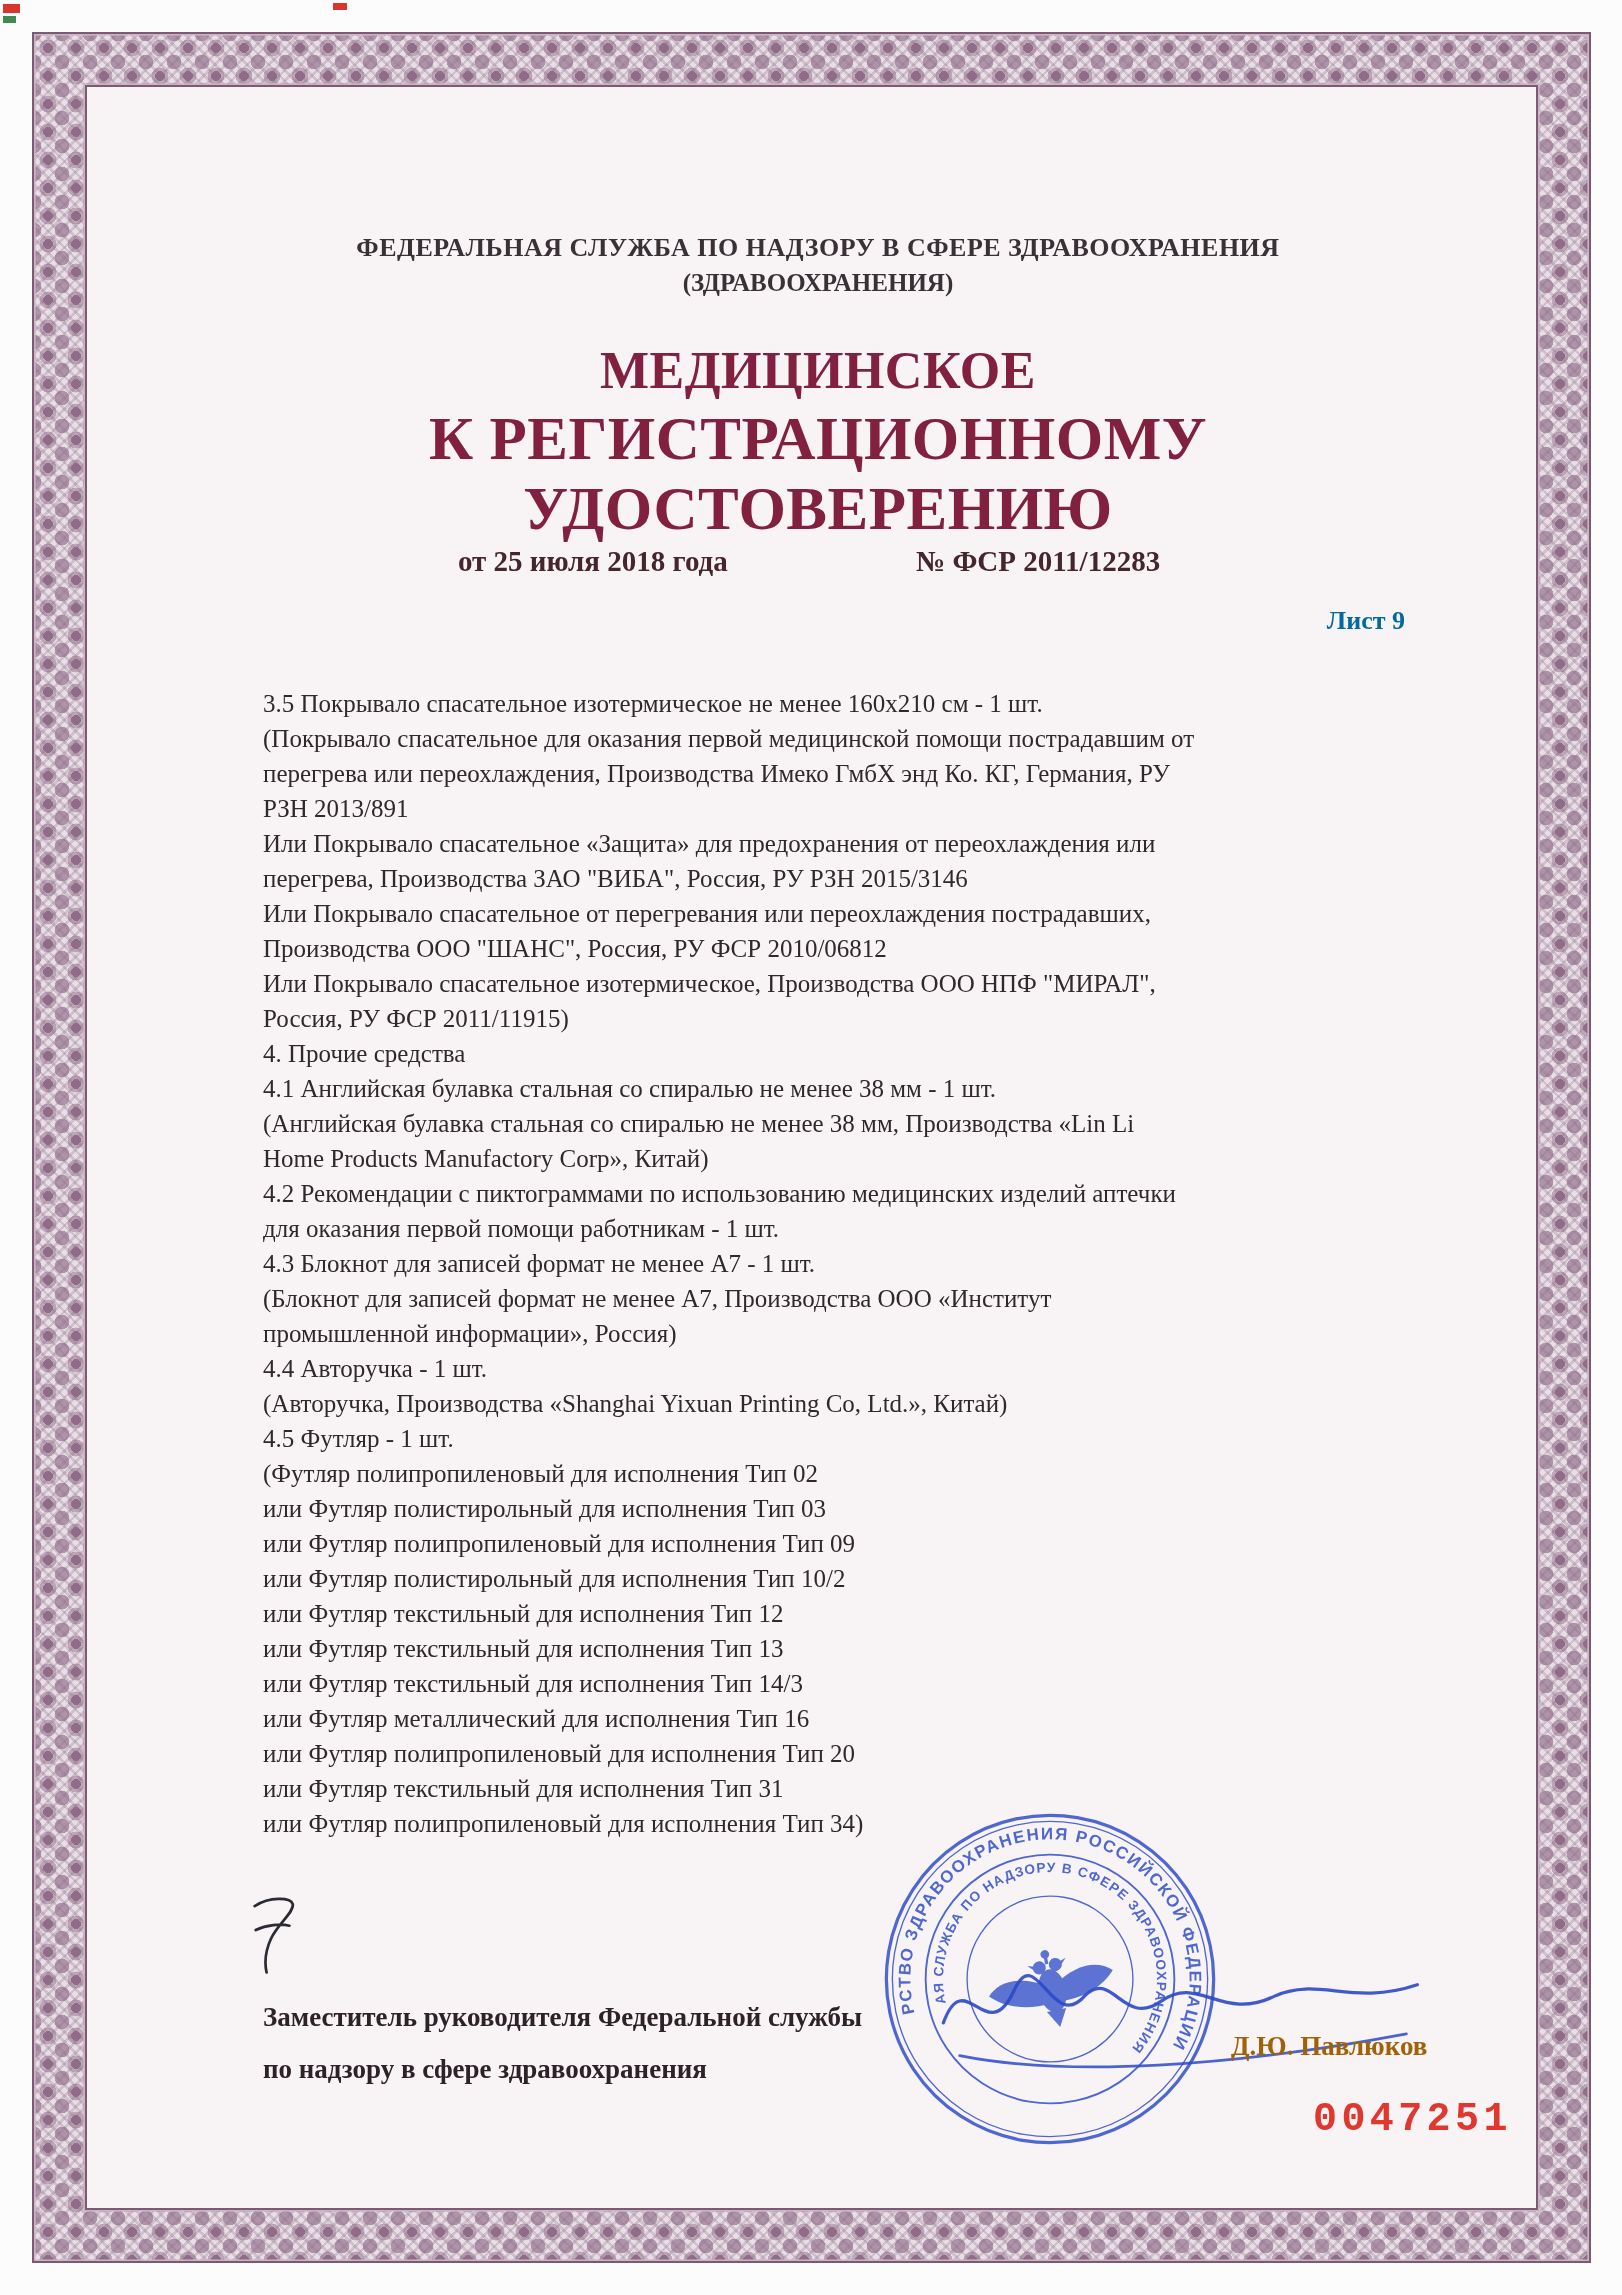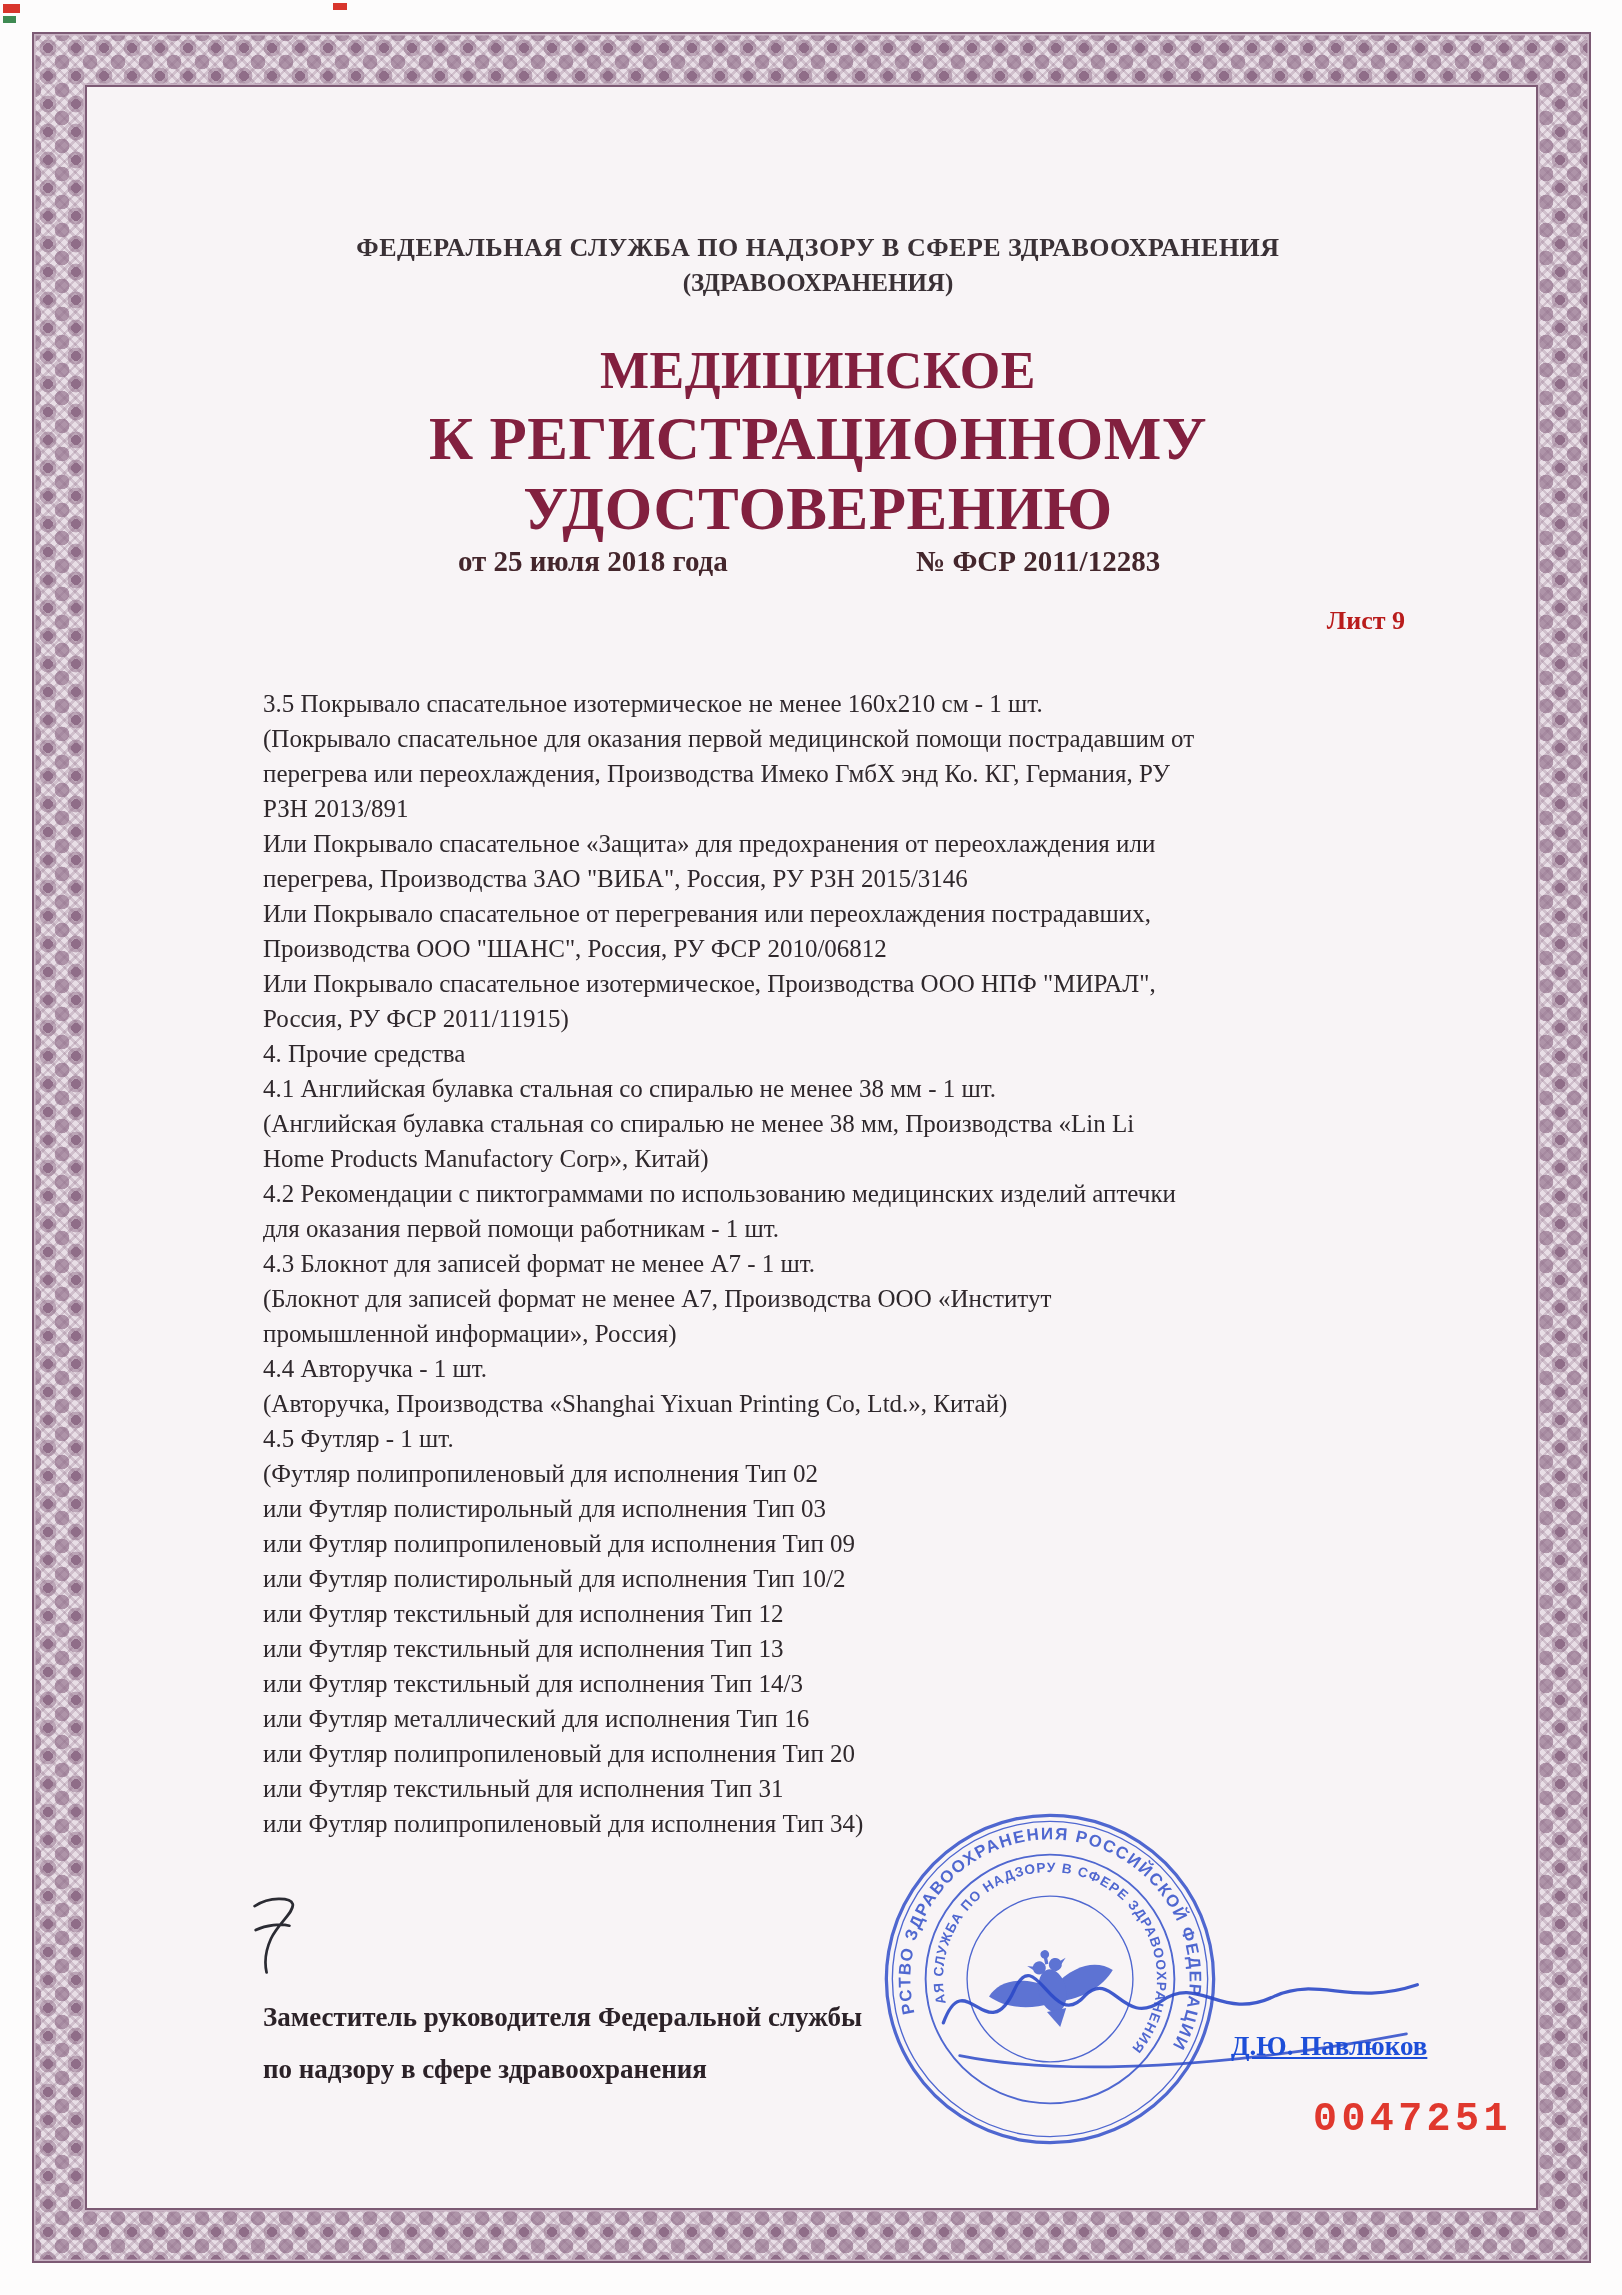"Лист 9" .sheet-number { color: #b91c1c -> #0369a1 }
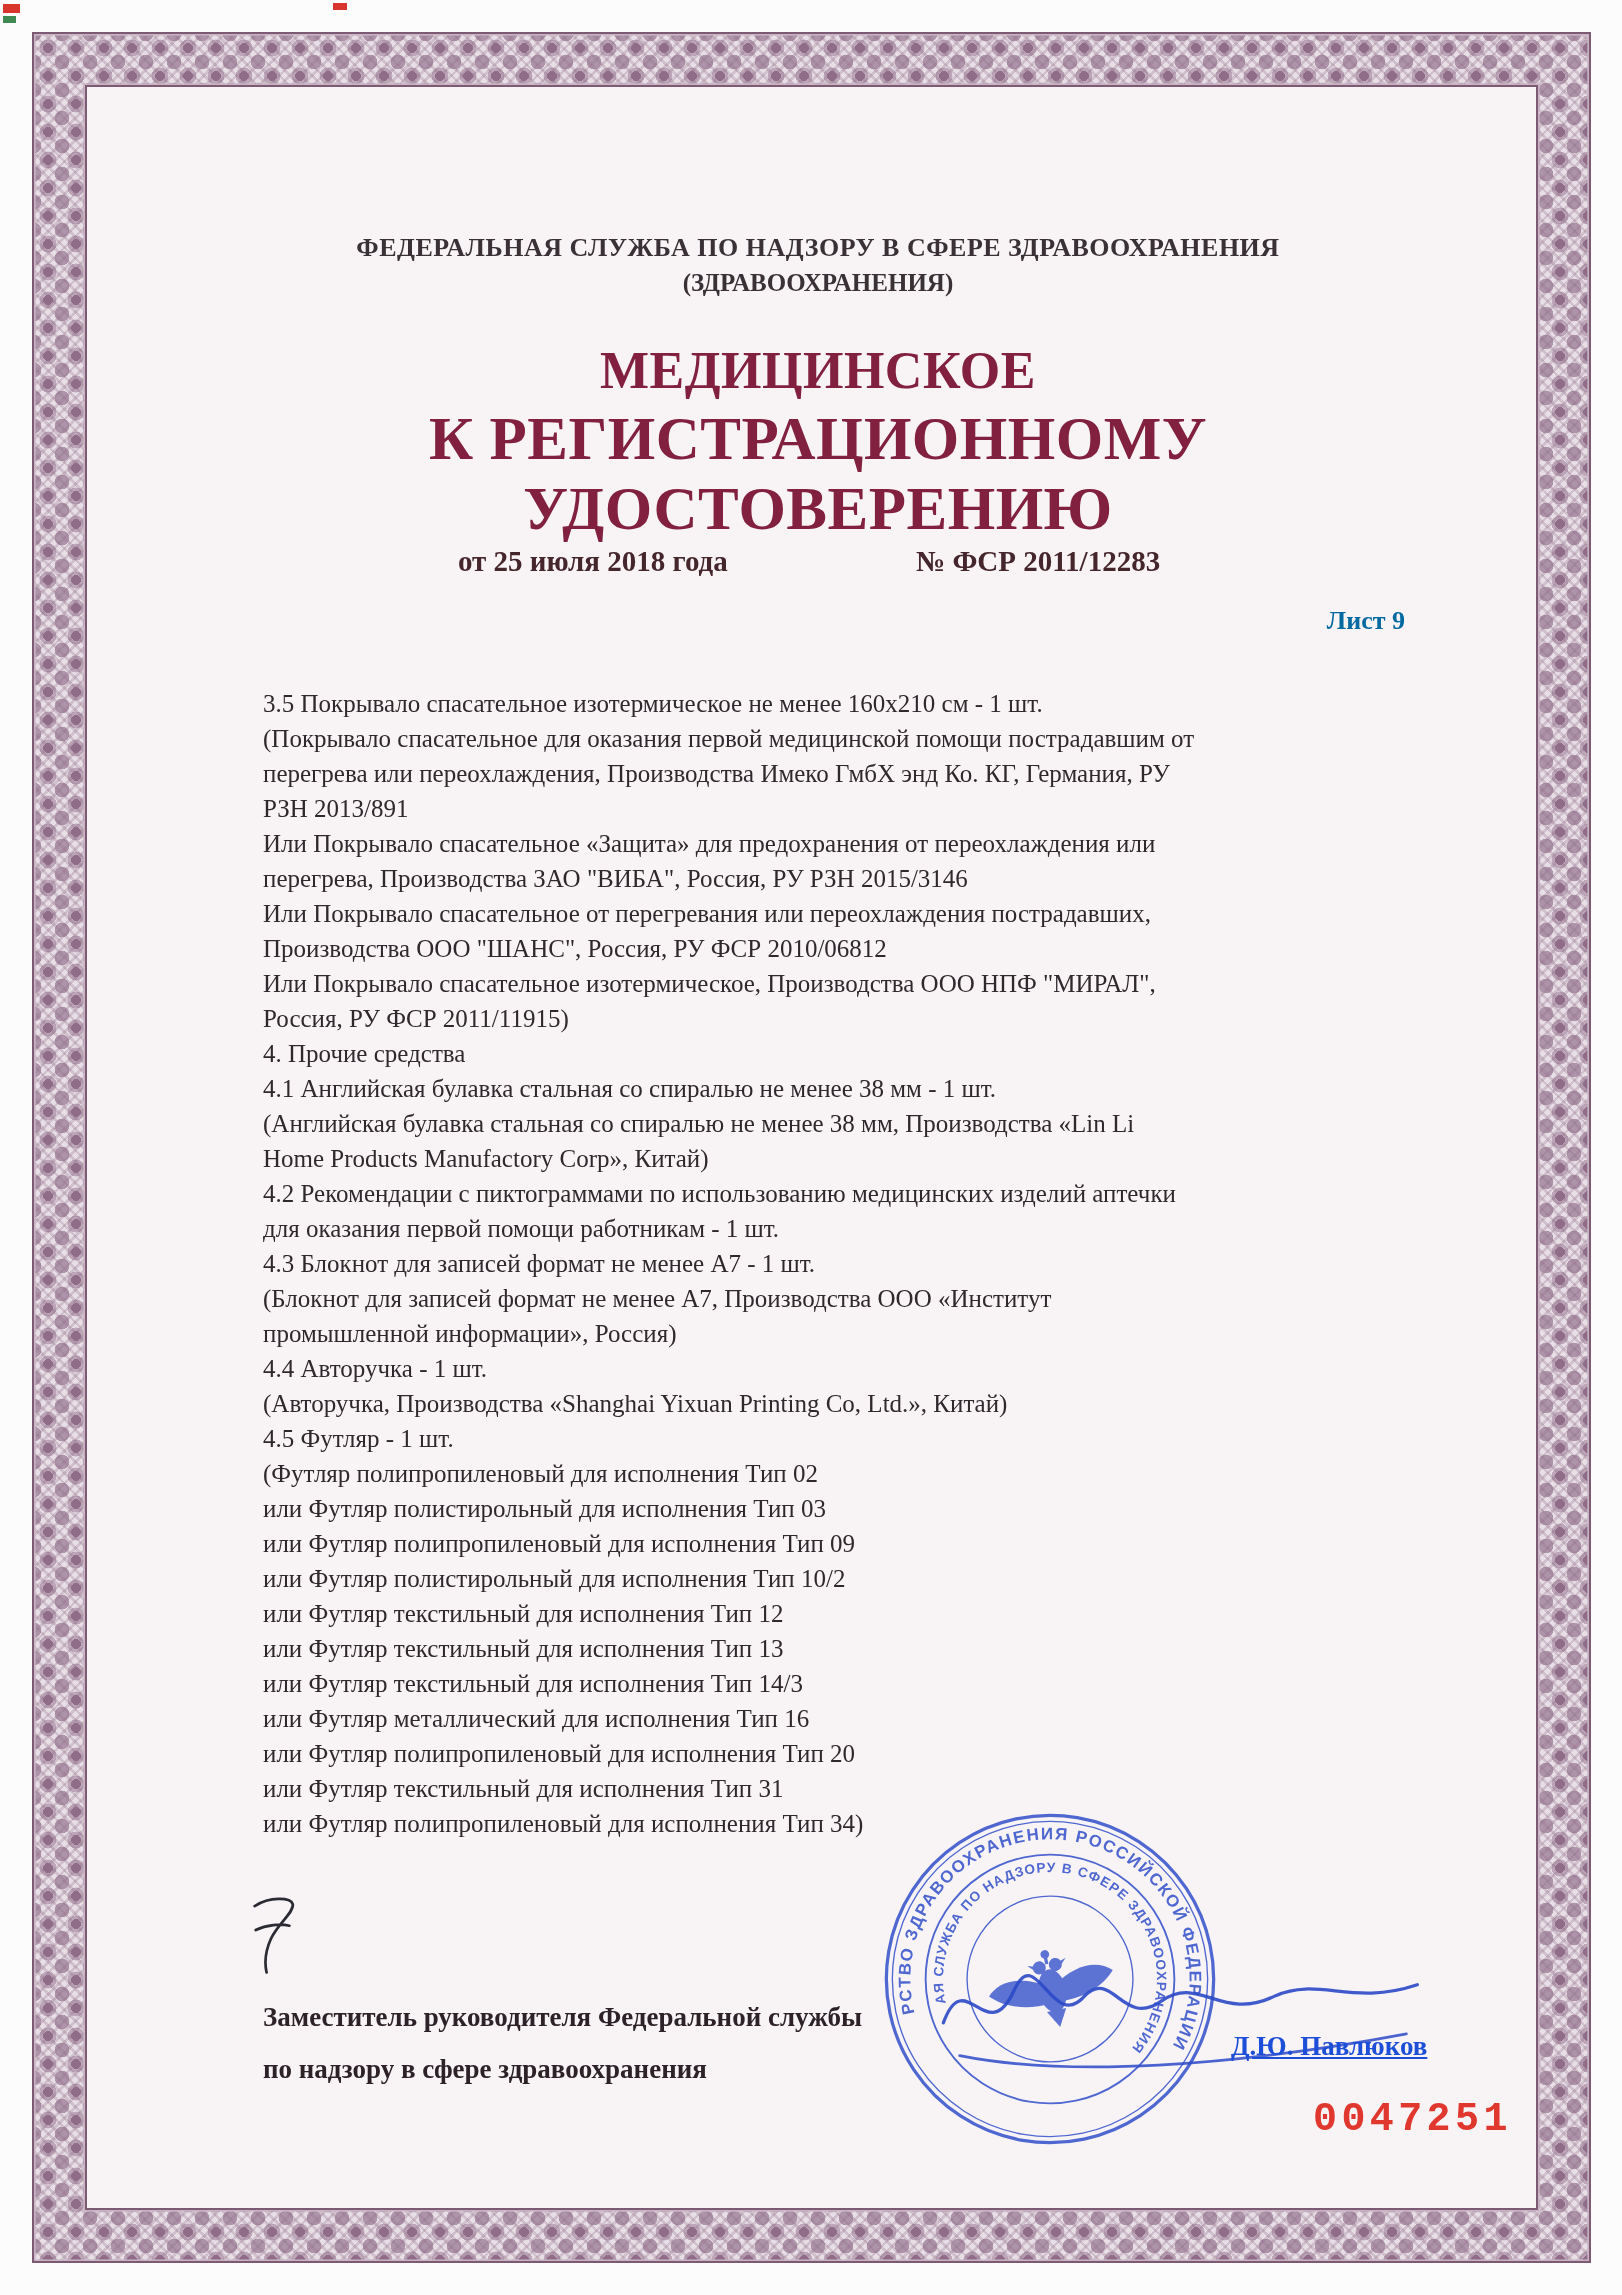"Д.Ю. Павлюков" .signer-name { color: #1d4ed8 -> #a16207; text-decoration: underline -> none }
